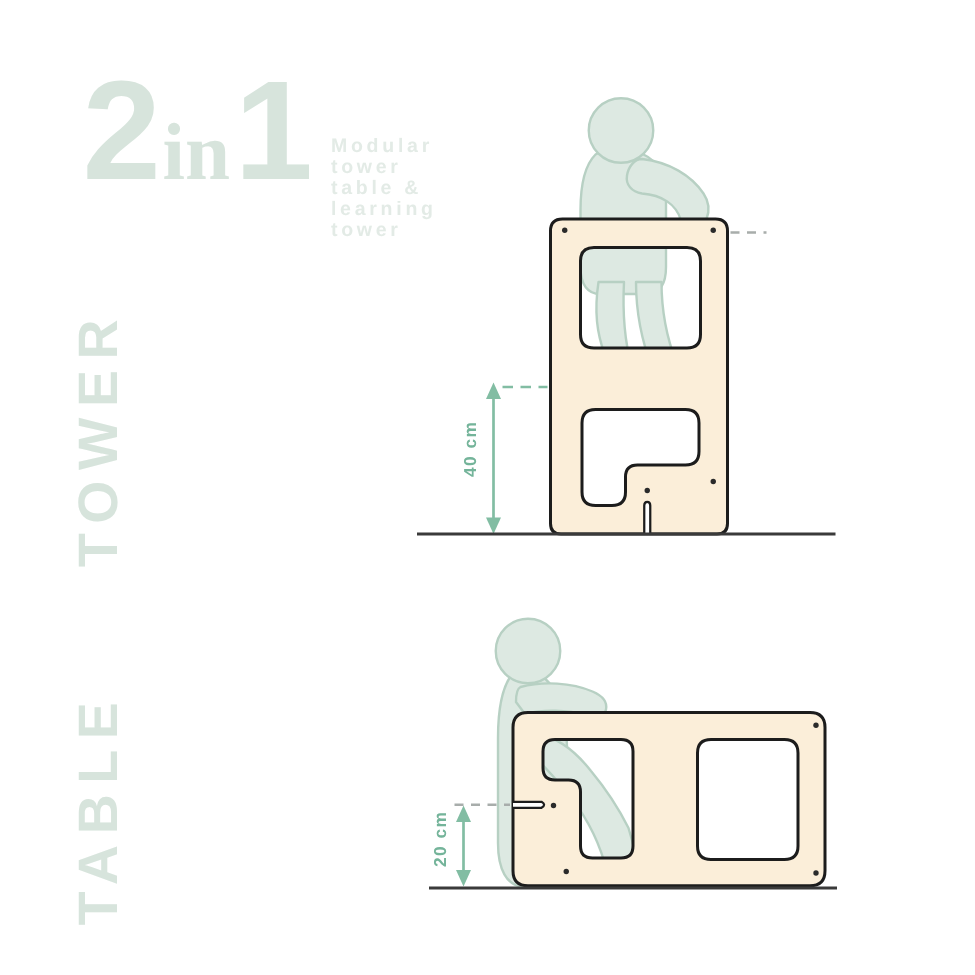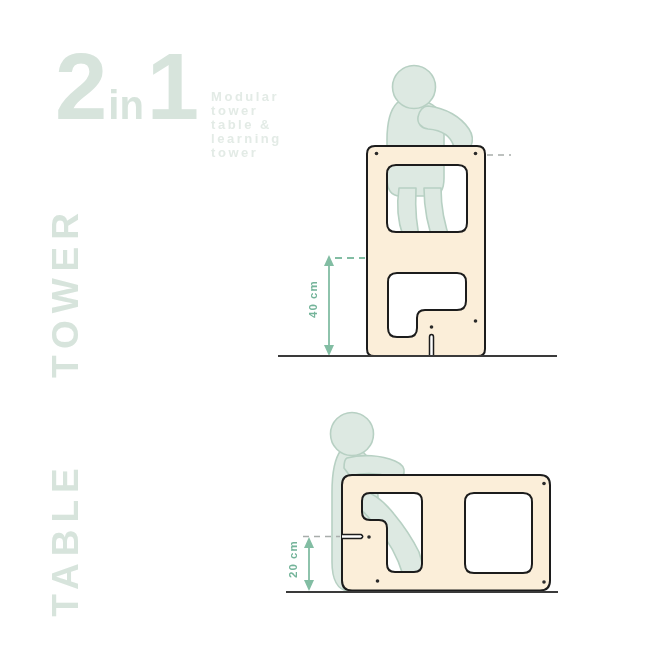"in" .brand-big .mid { font-family: none -> Liberation Serif, serif; font-size: 40px -> 54px }
